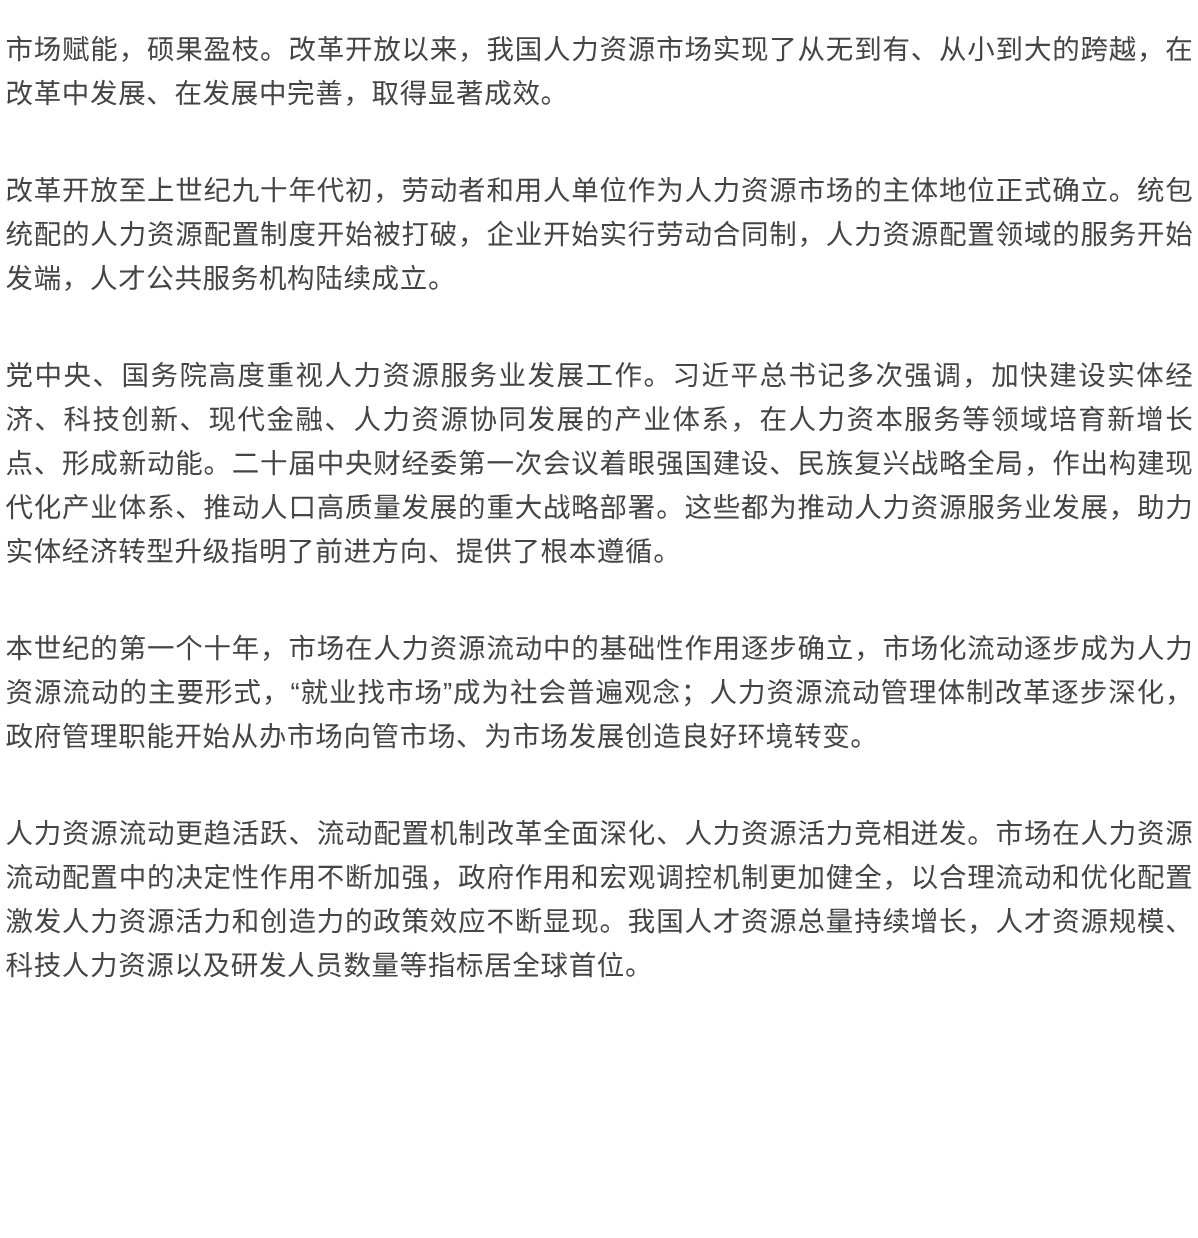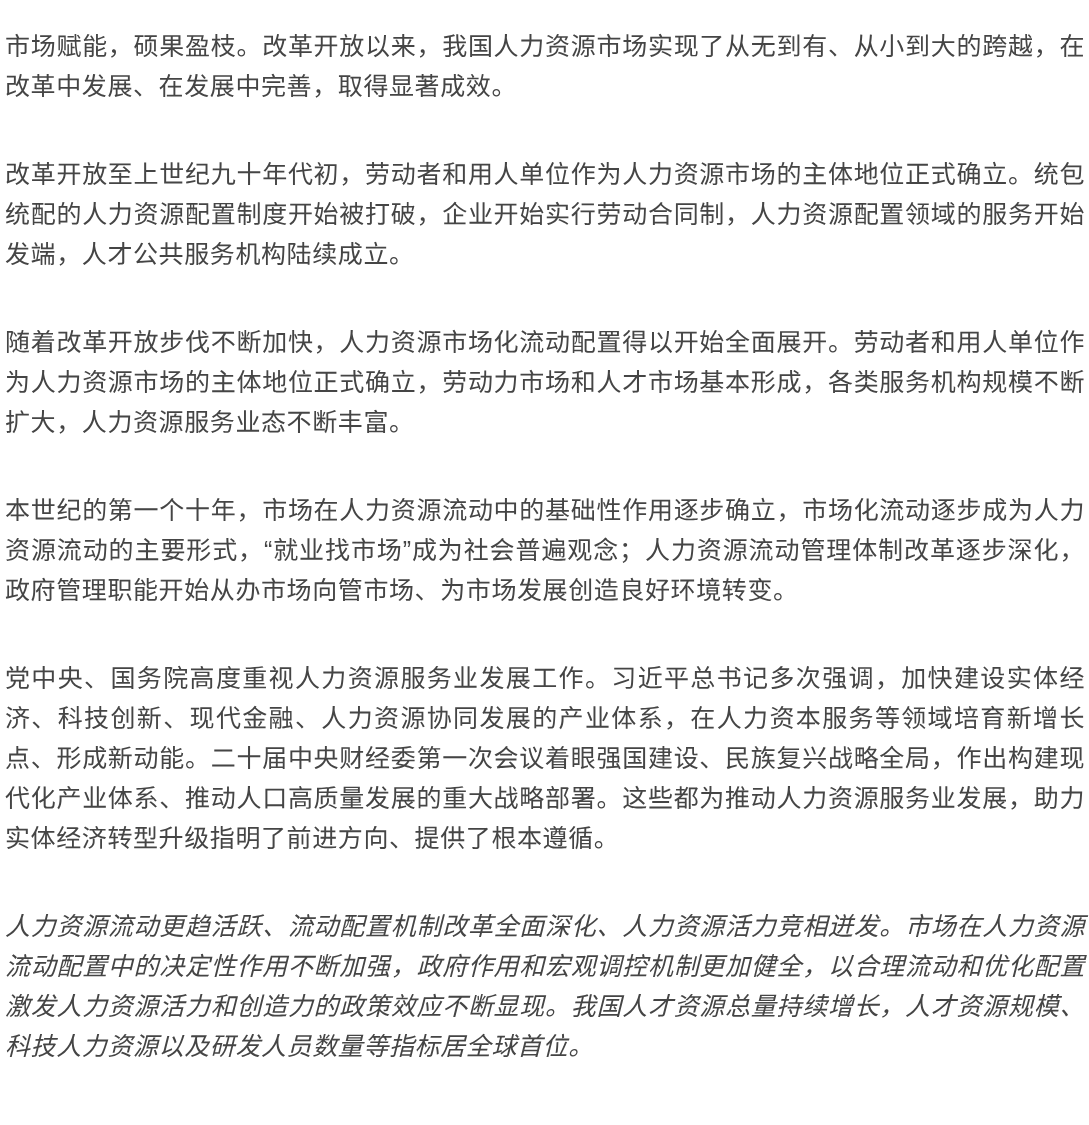"随着改革开放步伐不断加快，人力资源市场化流动配置得以开始全面展开。劳动者和用人单" p.para { html: <p>随着改革开放步伐不断加快，人力资源市场化流动配置得以开始全面展开。劳动者和用人单位作为人力资源市场的主体地位正式确立，劳动力市场和人才市场基本形成，各类服务机构规模不断扩大，人力资源服务业态不断丰富。</p> -> none }
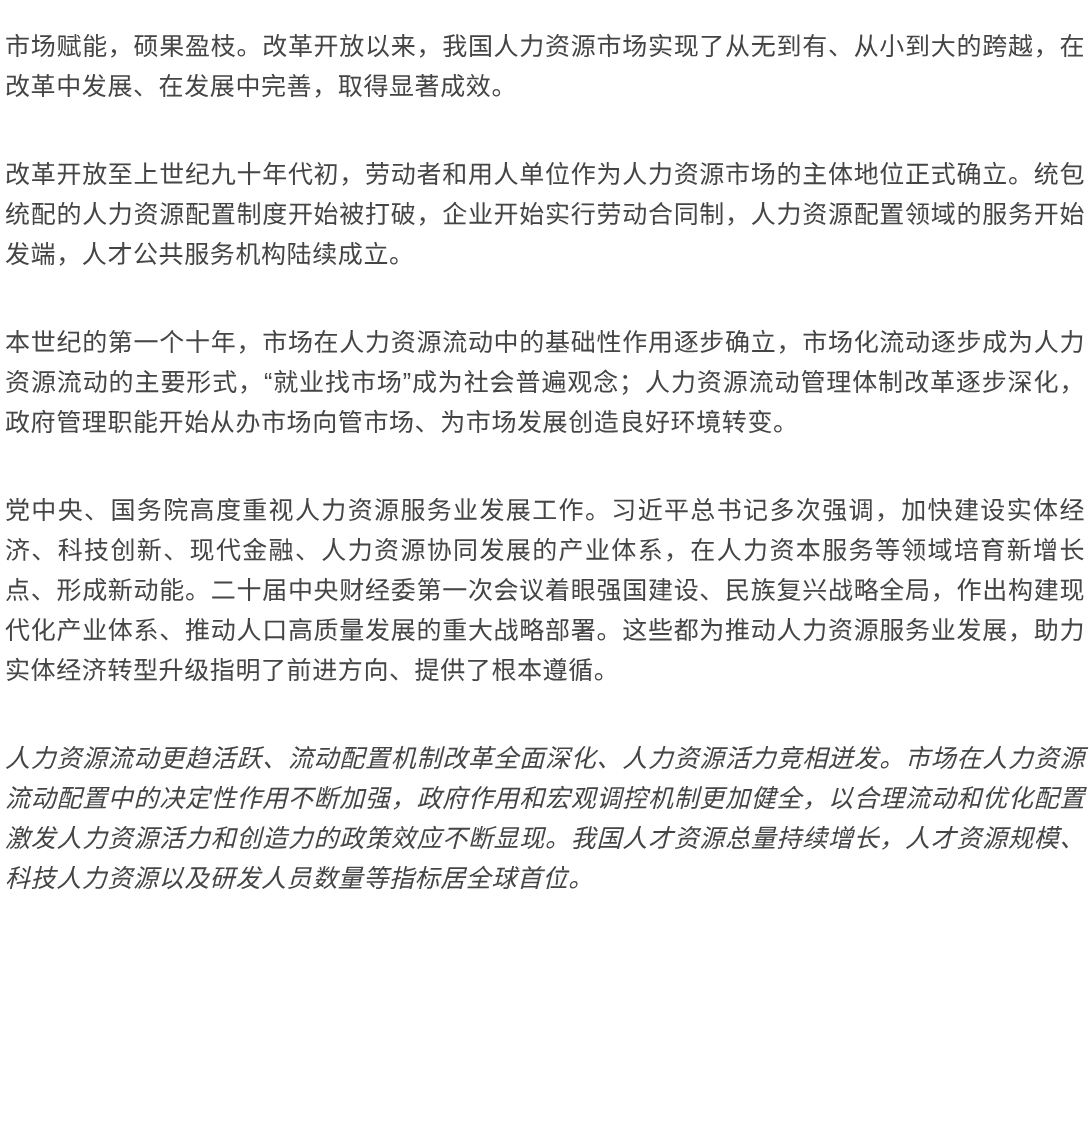"本世纪的第一个十年，市场在人力资源流动中的基础性作用逐步确立，市场化流动逐步成为" p.para { order: before "党中央、国务院高度重视人力资源服务业发展工作。习近平总书记多次强调，加快建设实体" -> after "党中央、国务院高度重视人力资源服务业发展工作。习近平总书记多次强调，加快建设实体" }
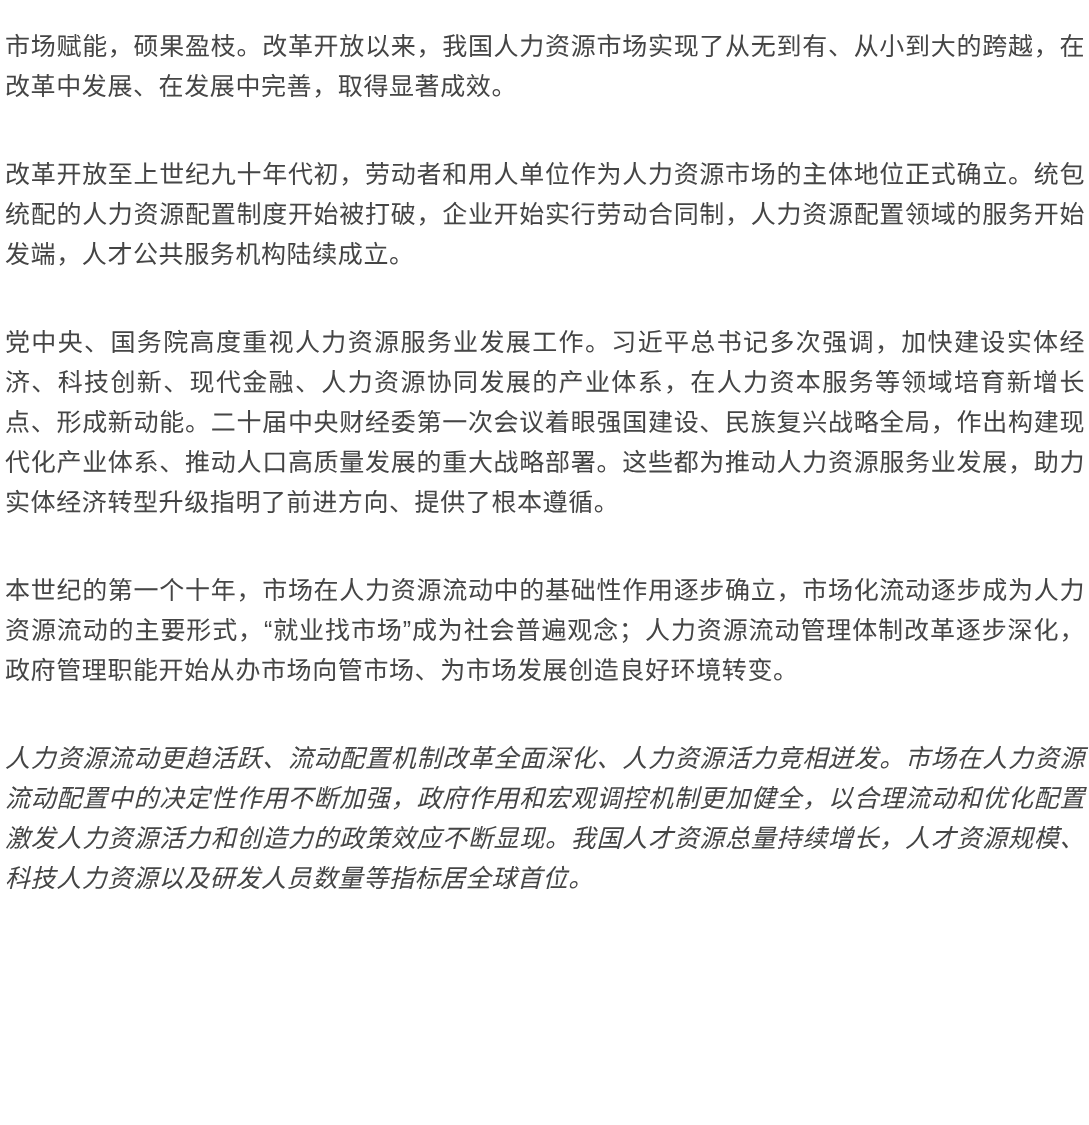"人力资源流动更趋活跃、流动配置机制改革全面深化、人力资源活力竞相迸发。市场在人力" .article-body p.para:last-child { font-style: italic -> none }
